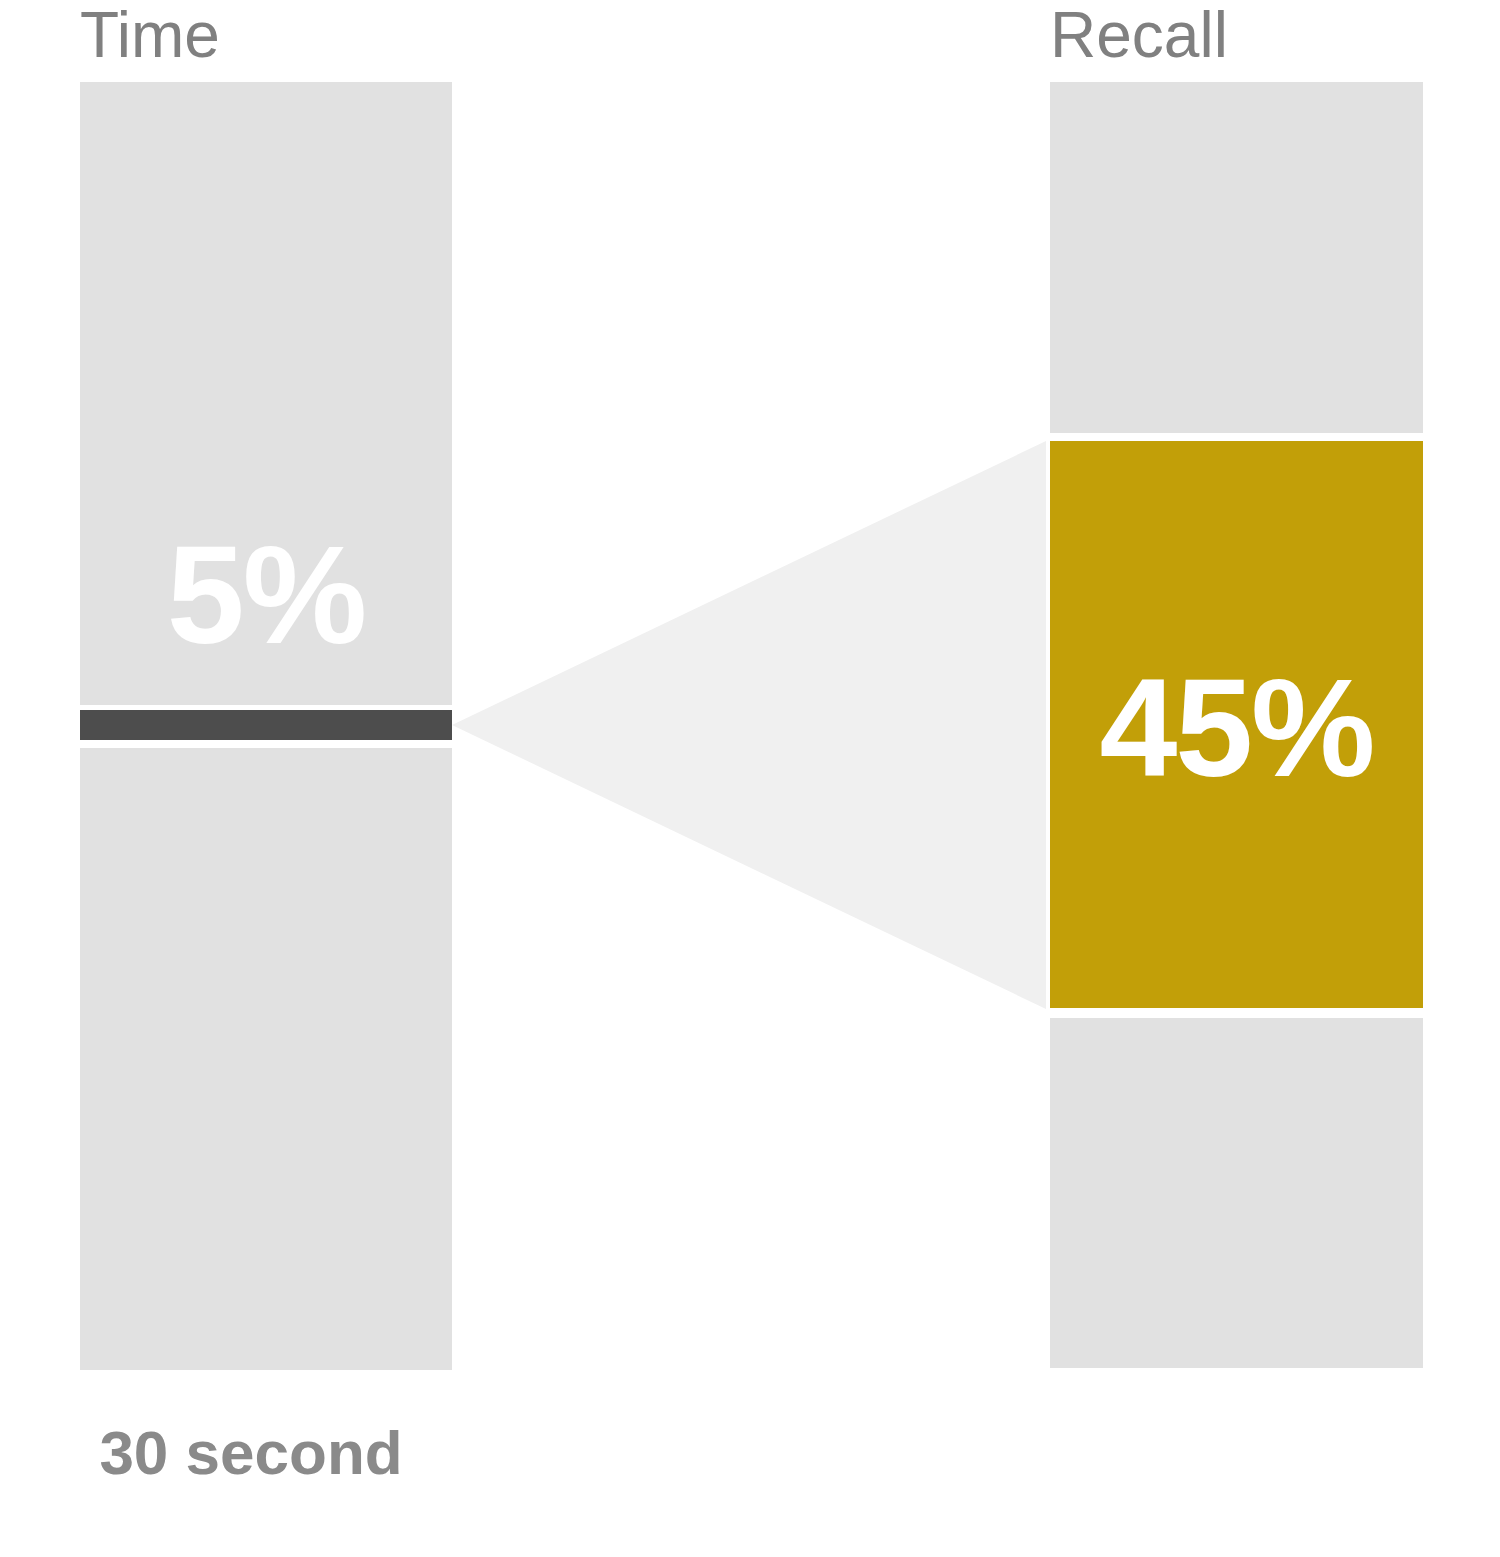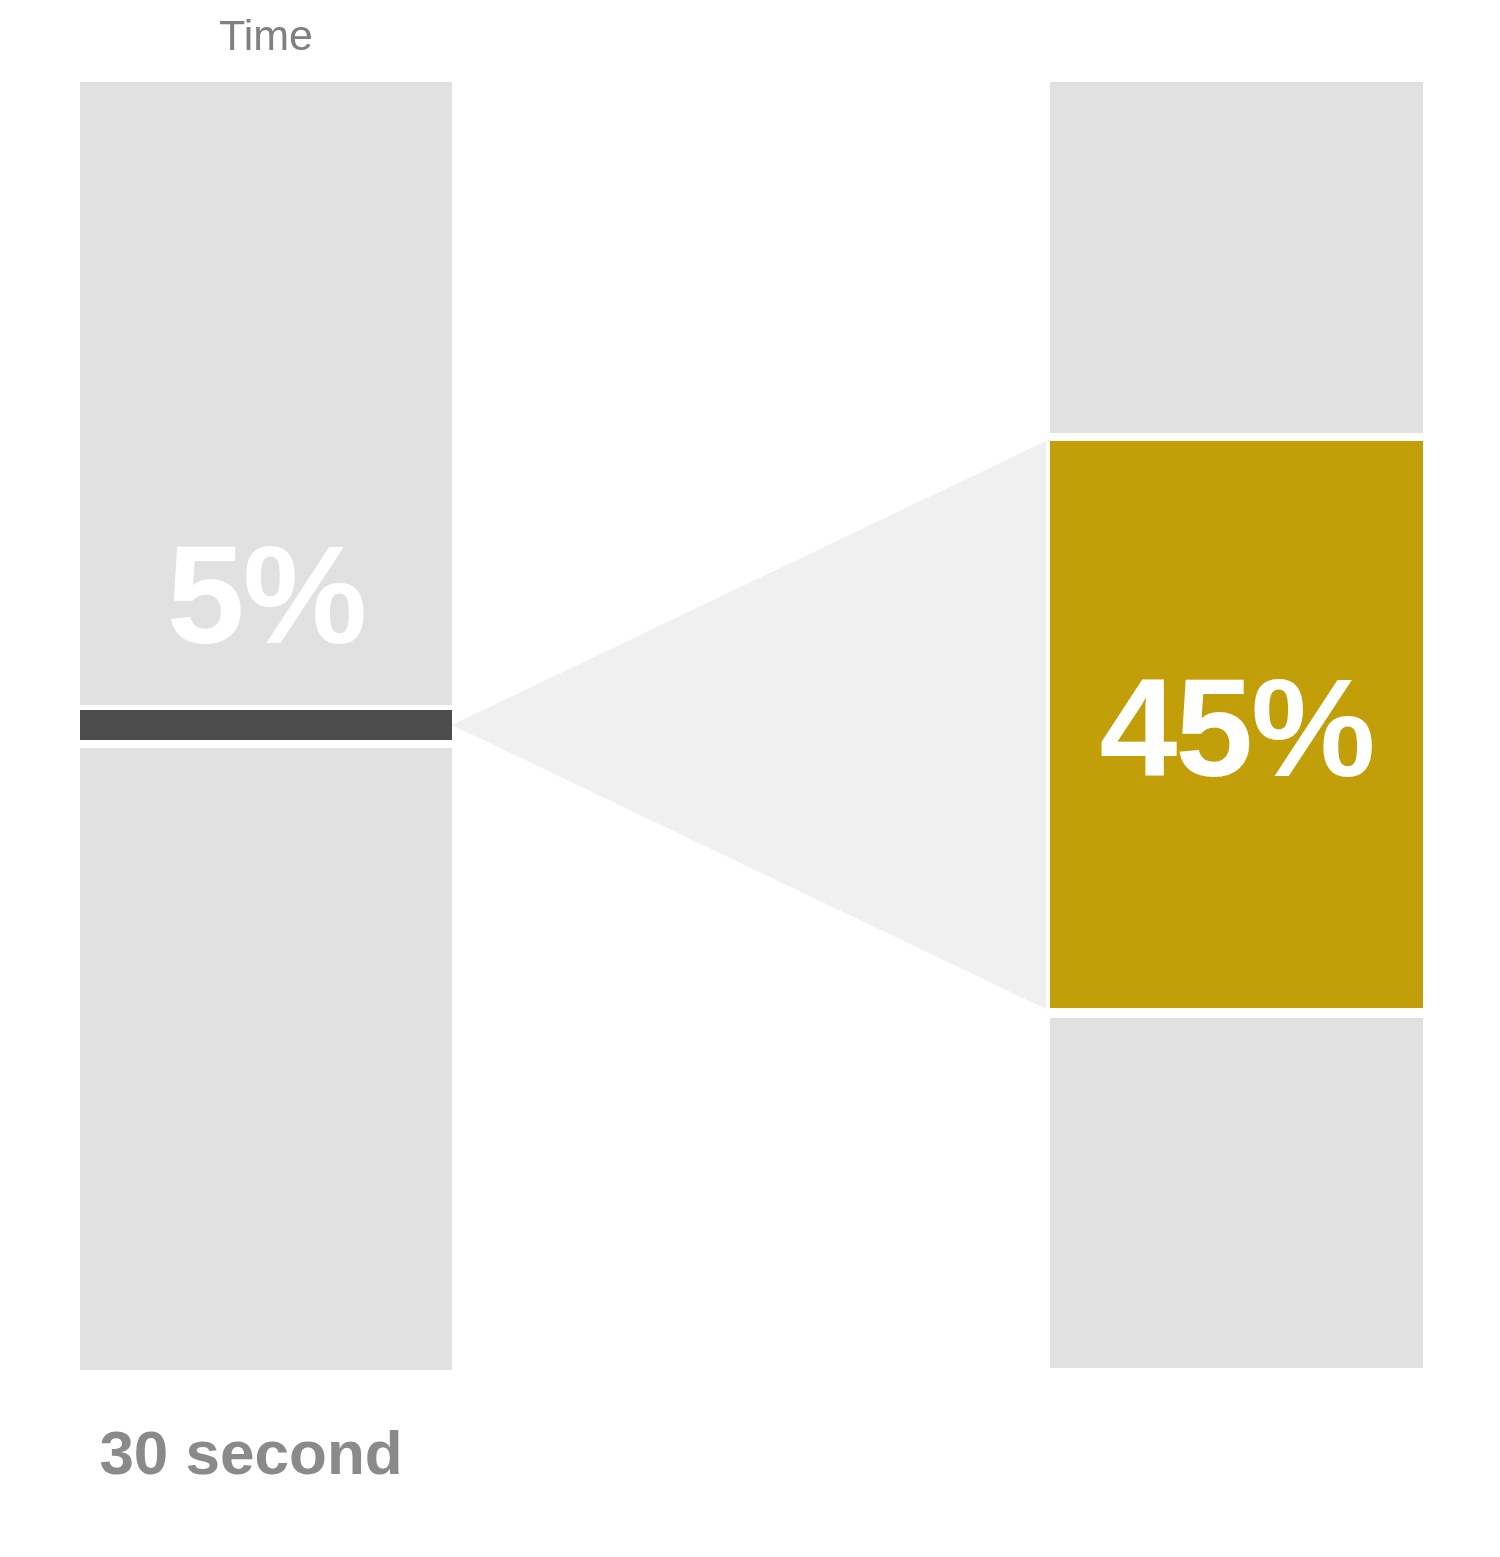"Time" .col-title { font-size: 43px -> 64px; text-align: center -> left }
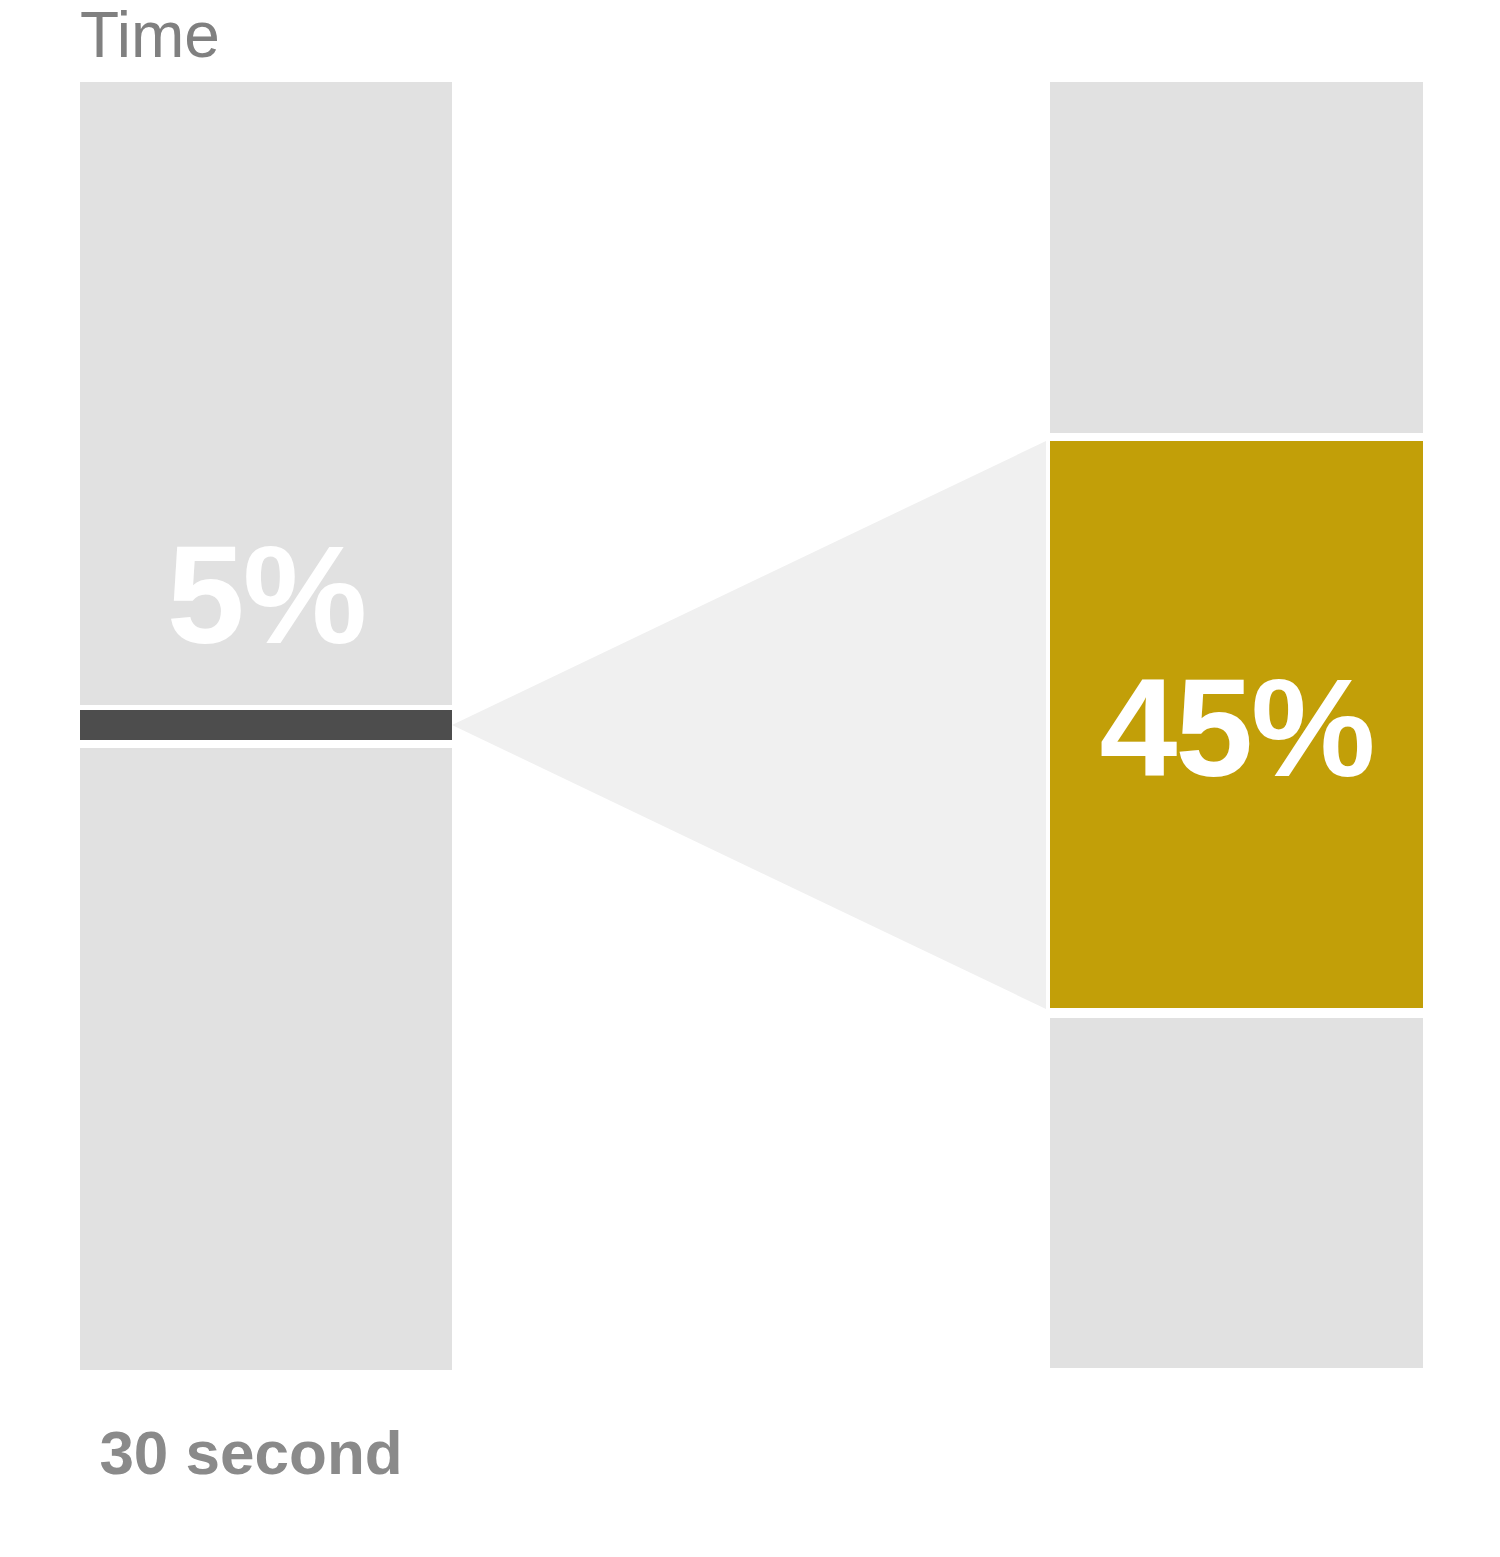"Recall" div.col-title { html: none -> <div>Recall</div> }
